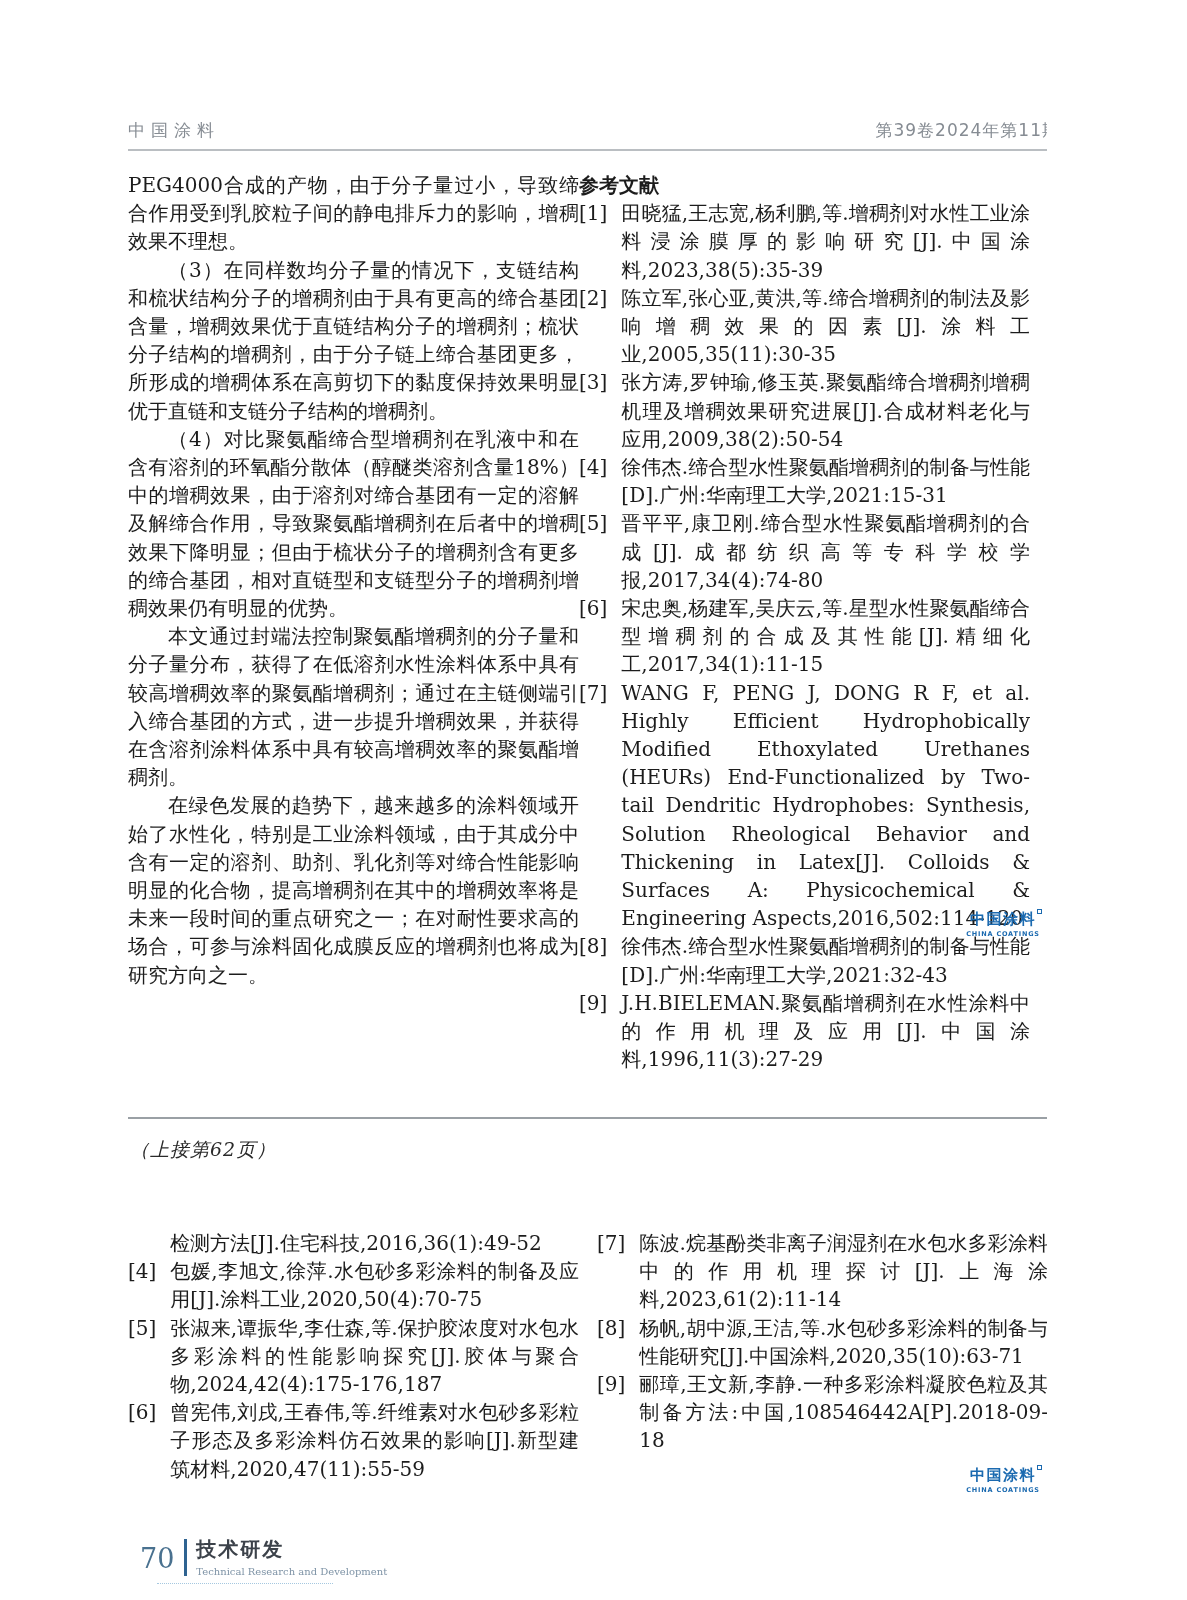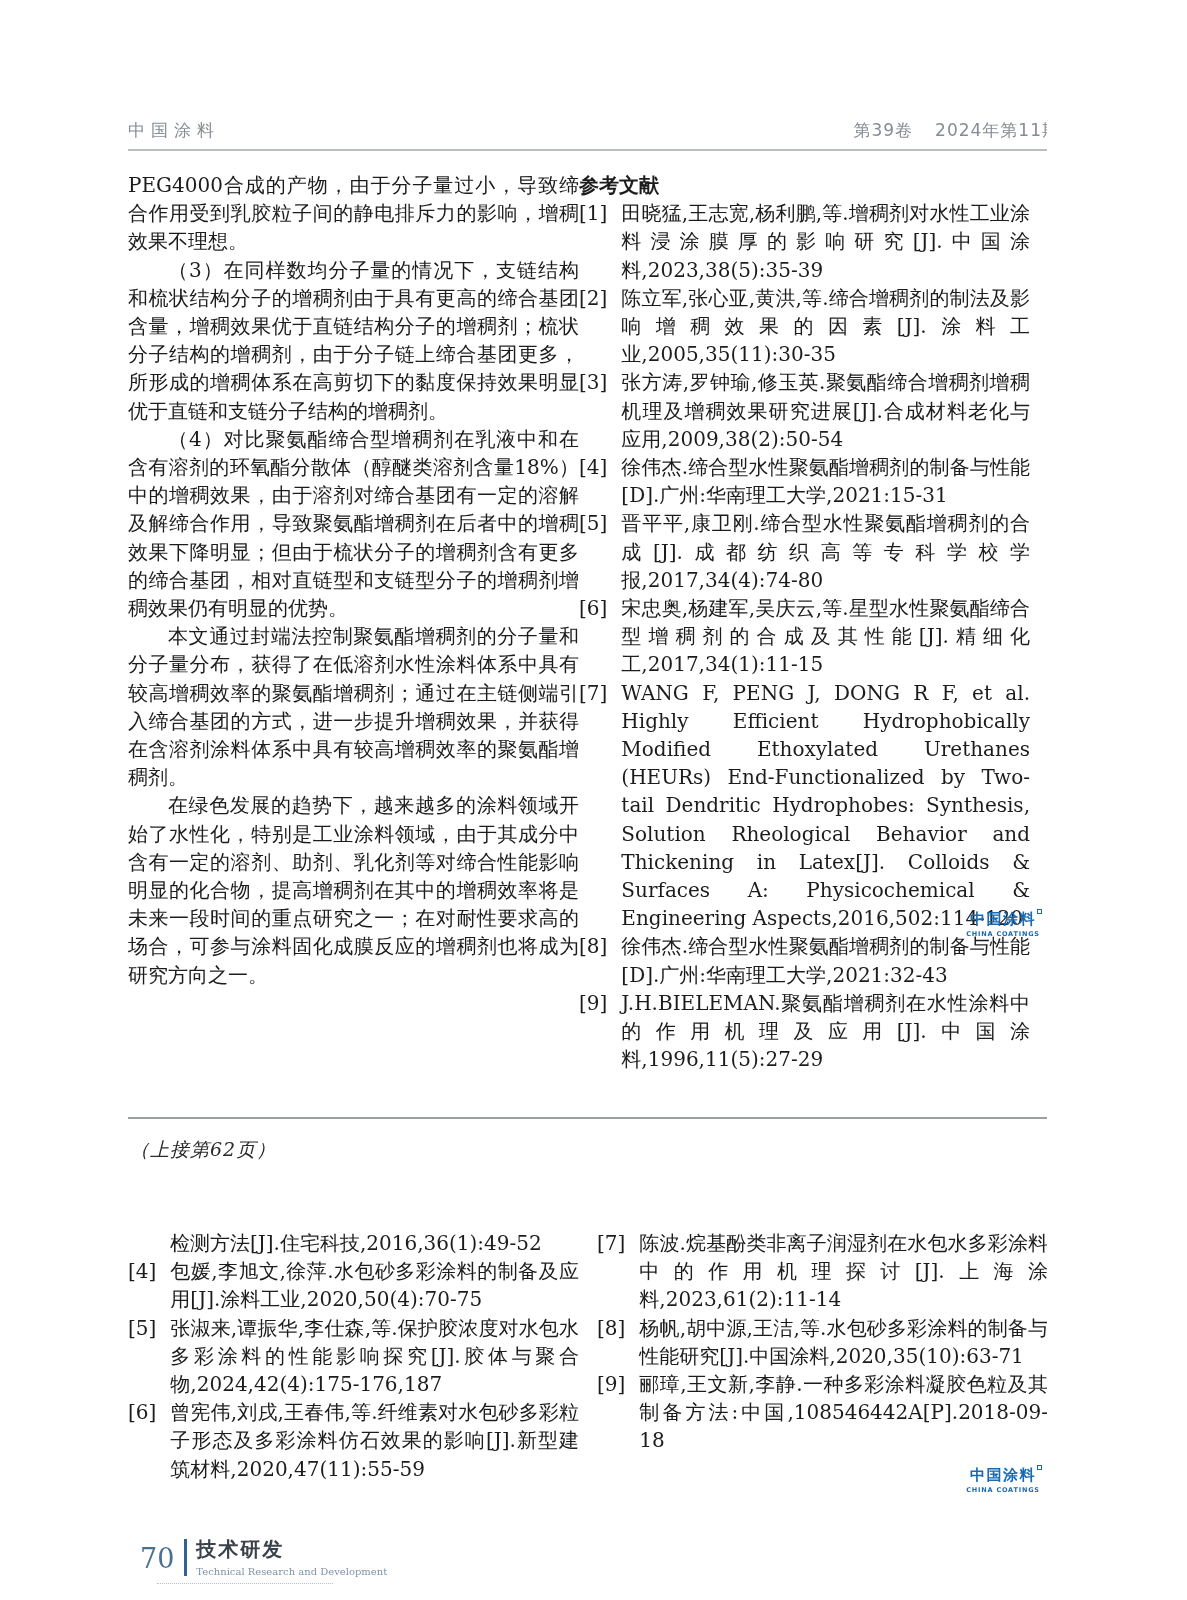"第39卷" .header .vol-issue { gap: 22px -> none }
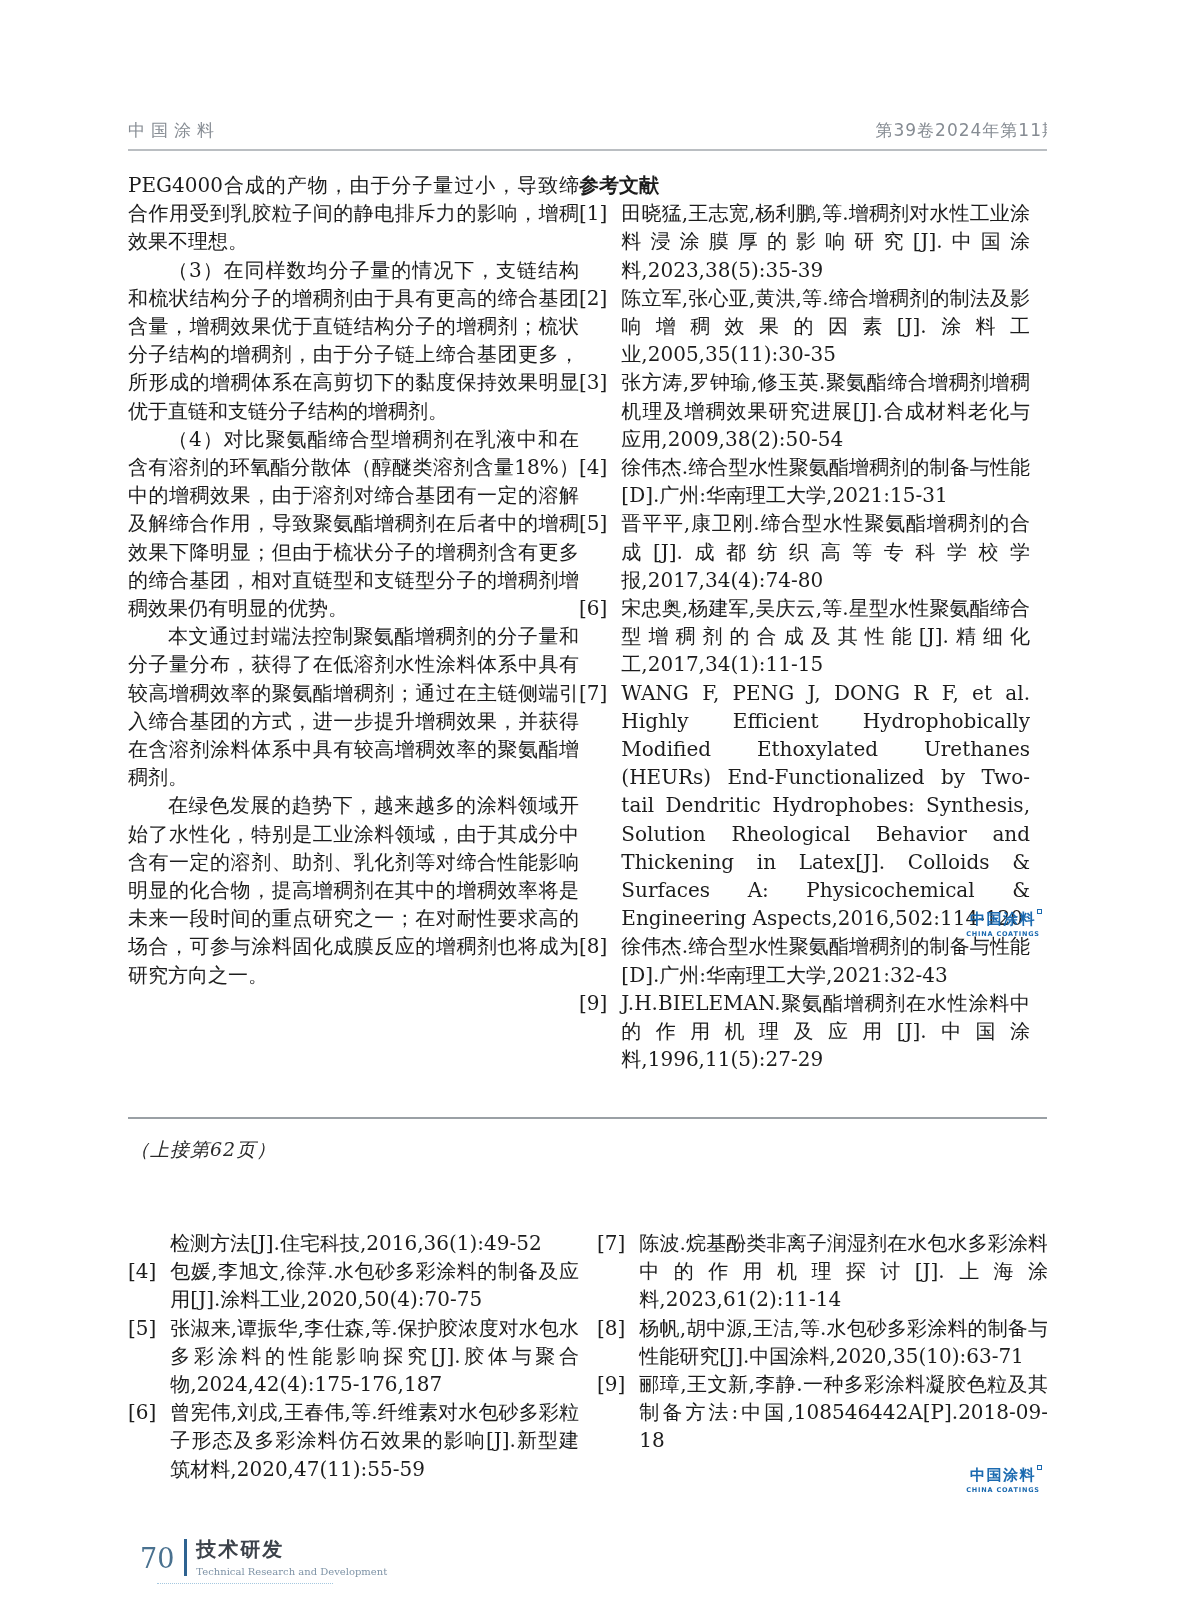"J.H.BIELEMAN.聚氨酯增稠剂在水性涂料中的作用机理及应用[J].中国涂" span.ref-text { text: 5 -> 3 }
